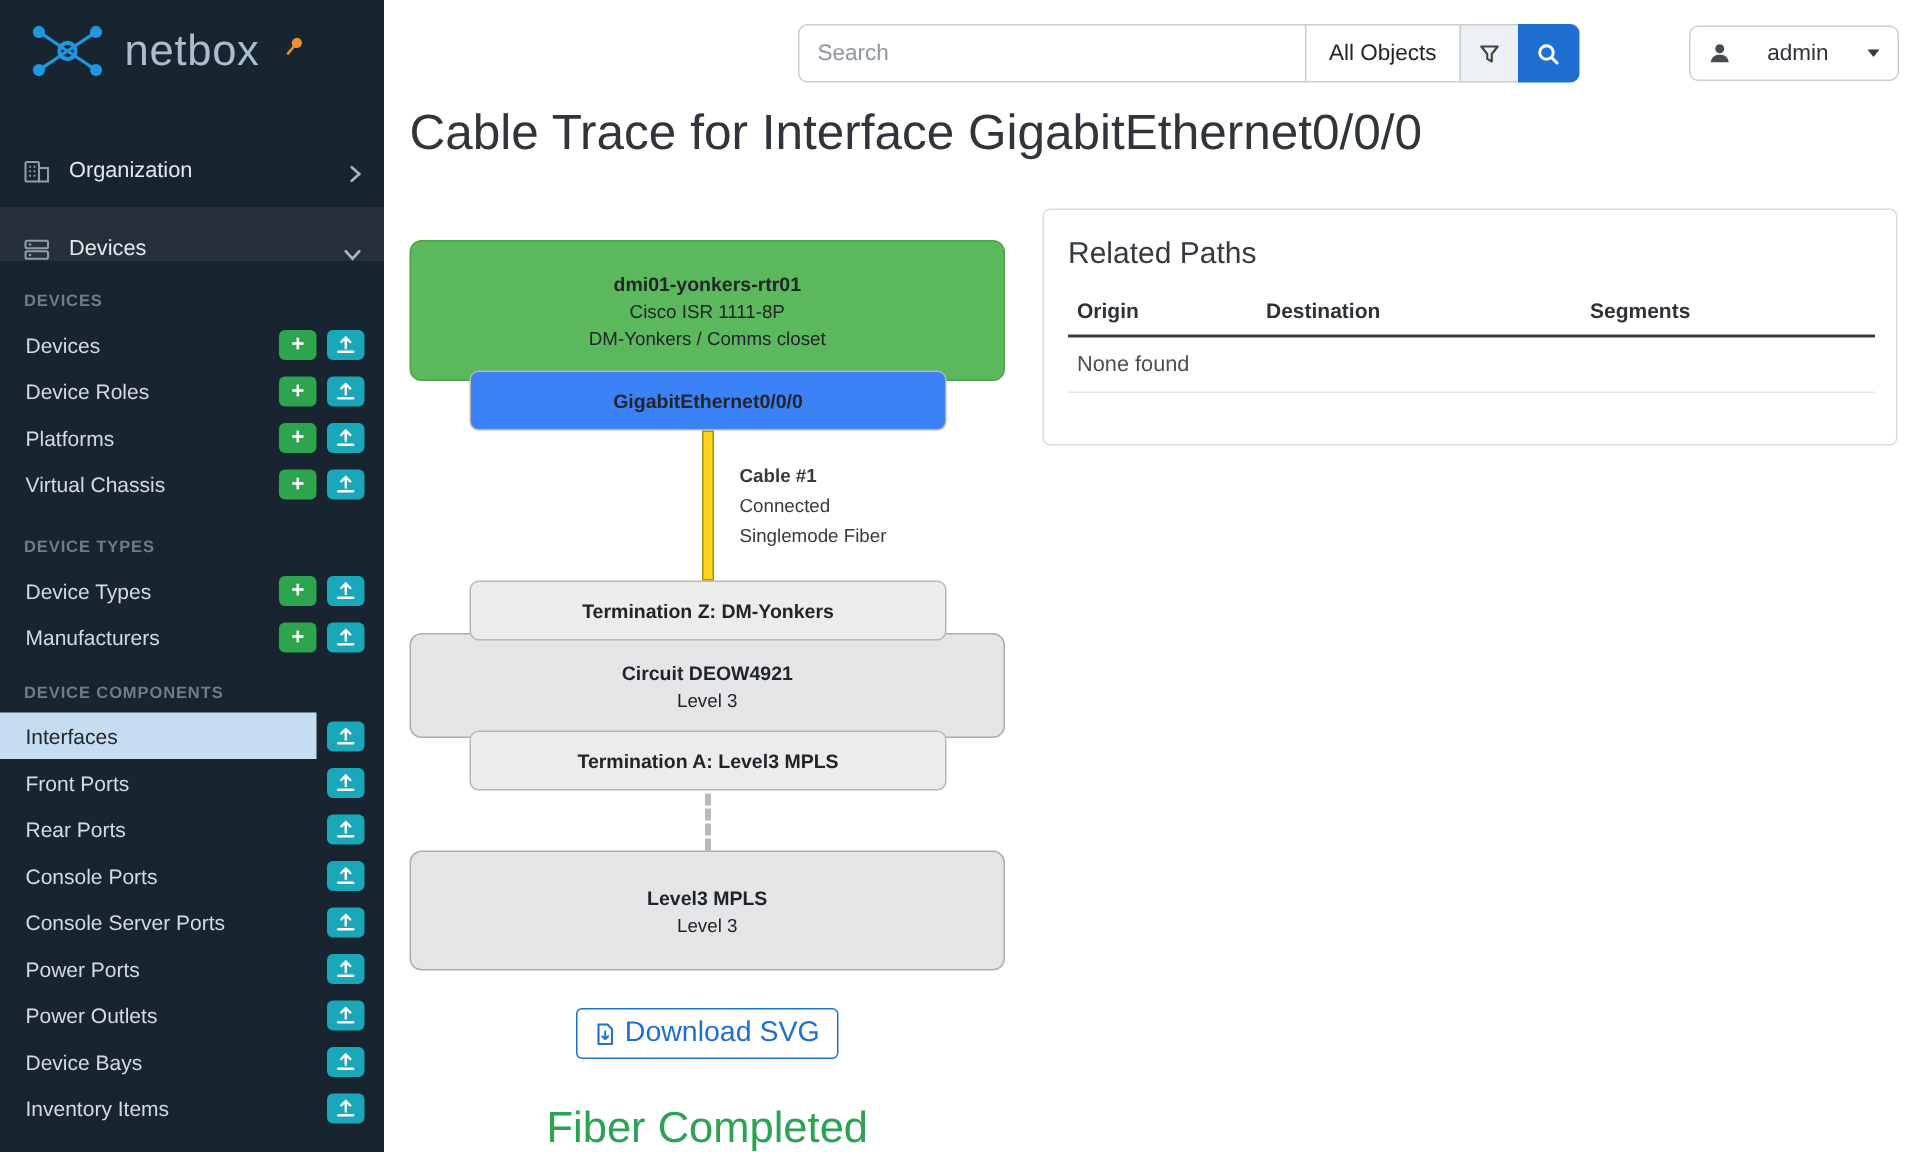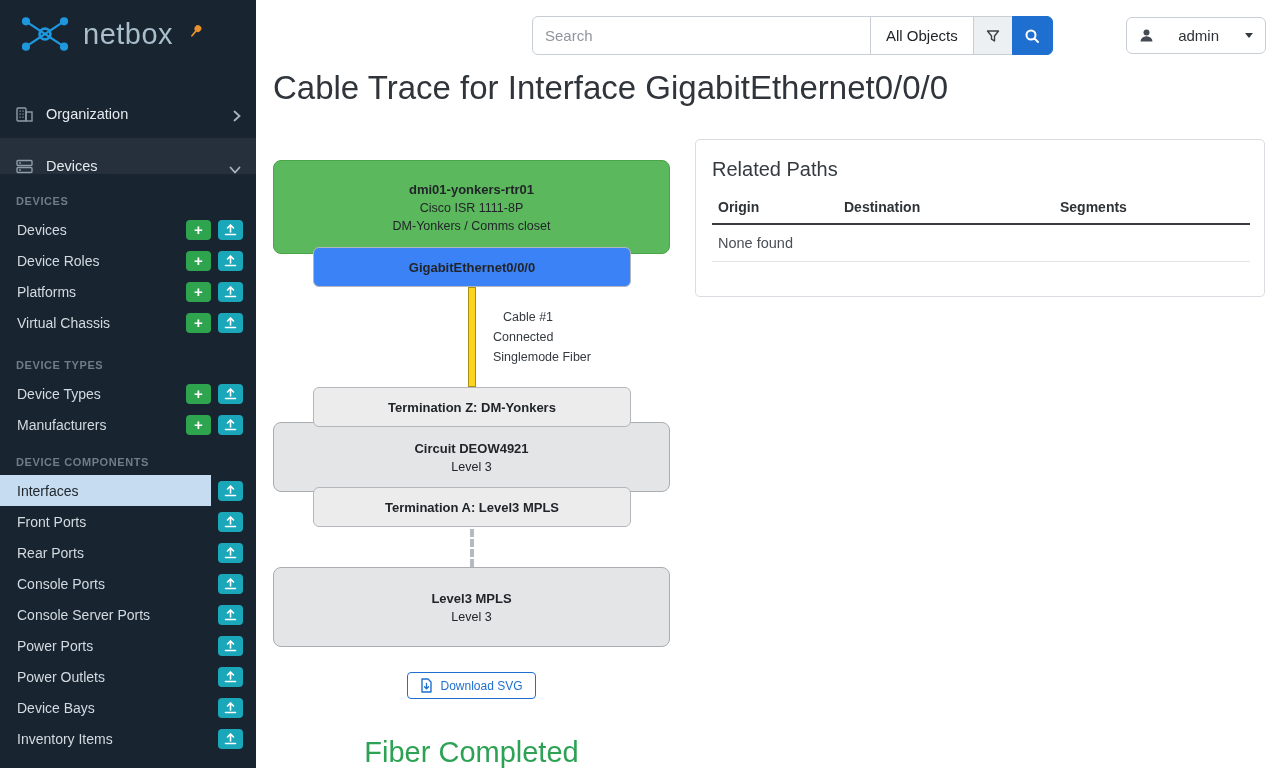"Cable #1" .cable-info .cname { font-weight: 400 -> 700; margin-left: 10px -> none }
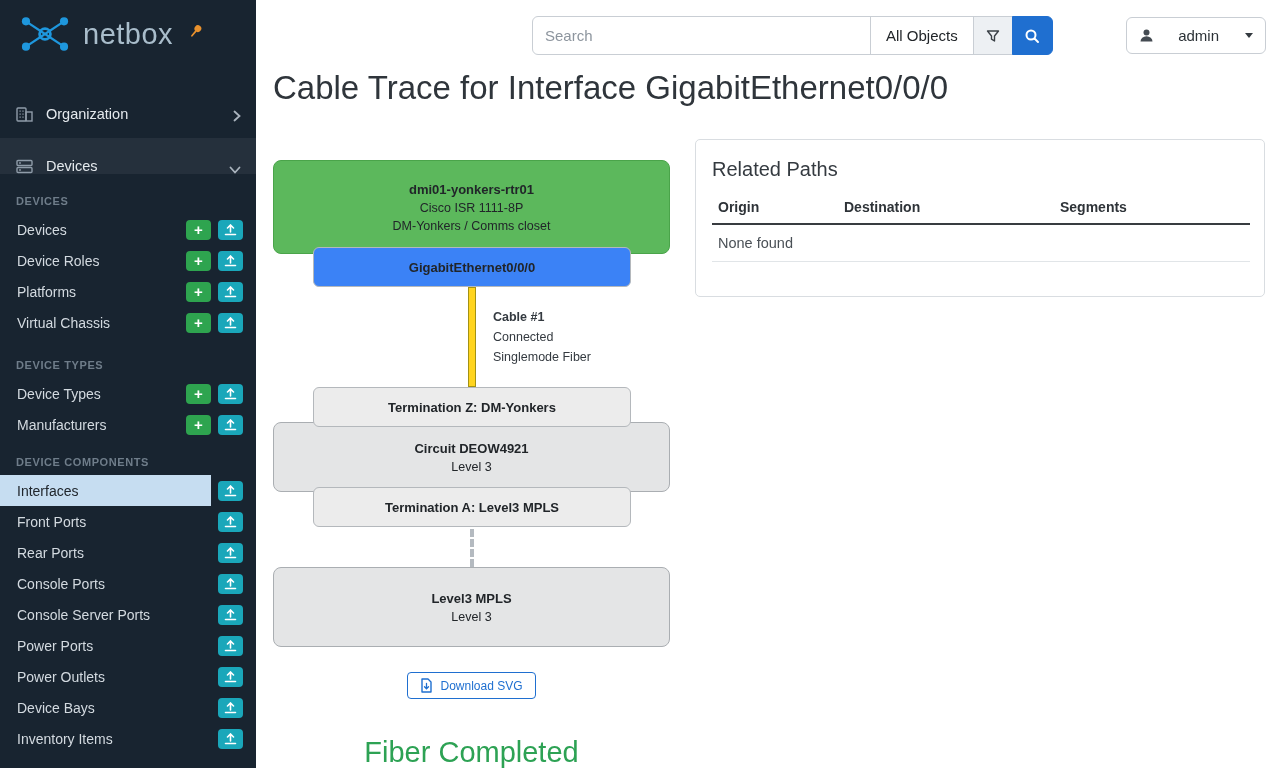"Download SVG" .dl-btn { font-size: 12px -> 19px }
